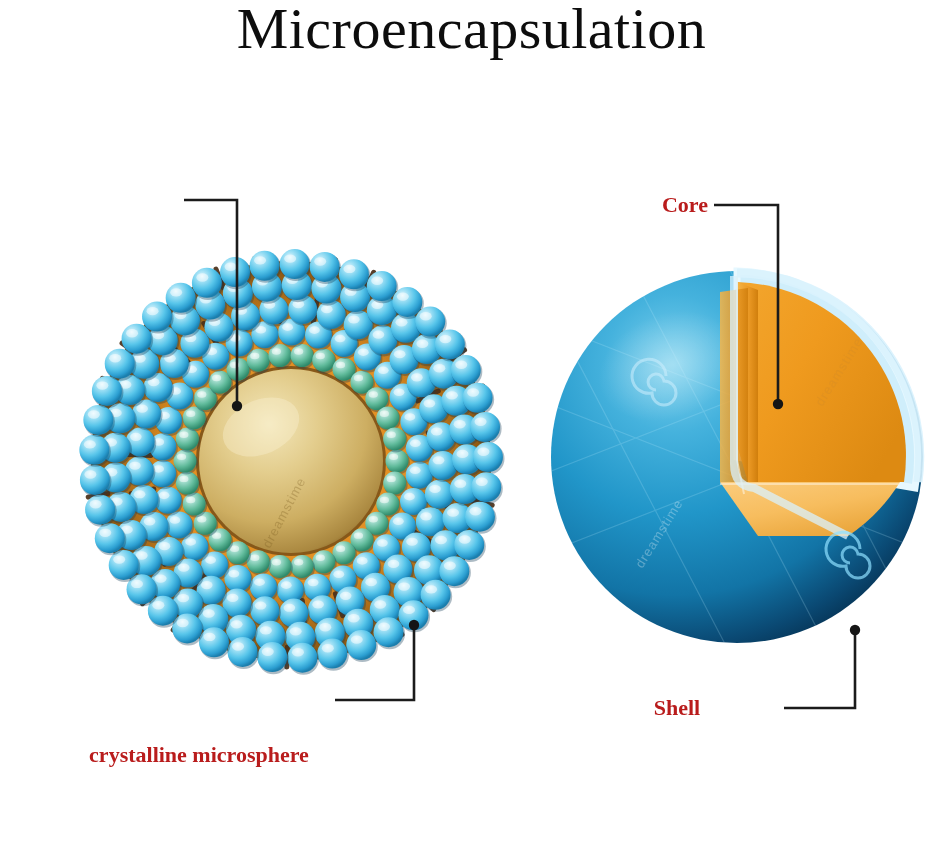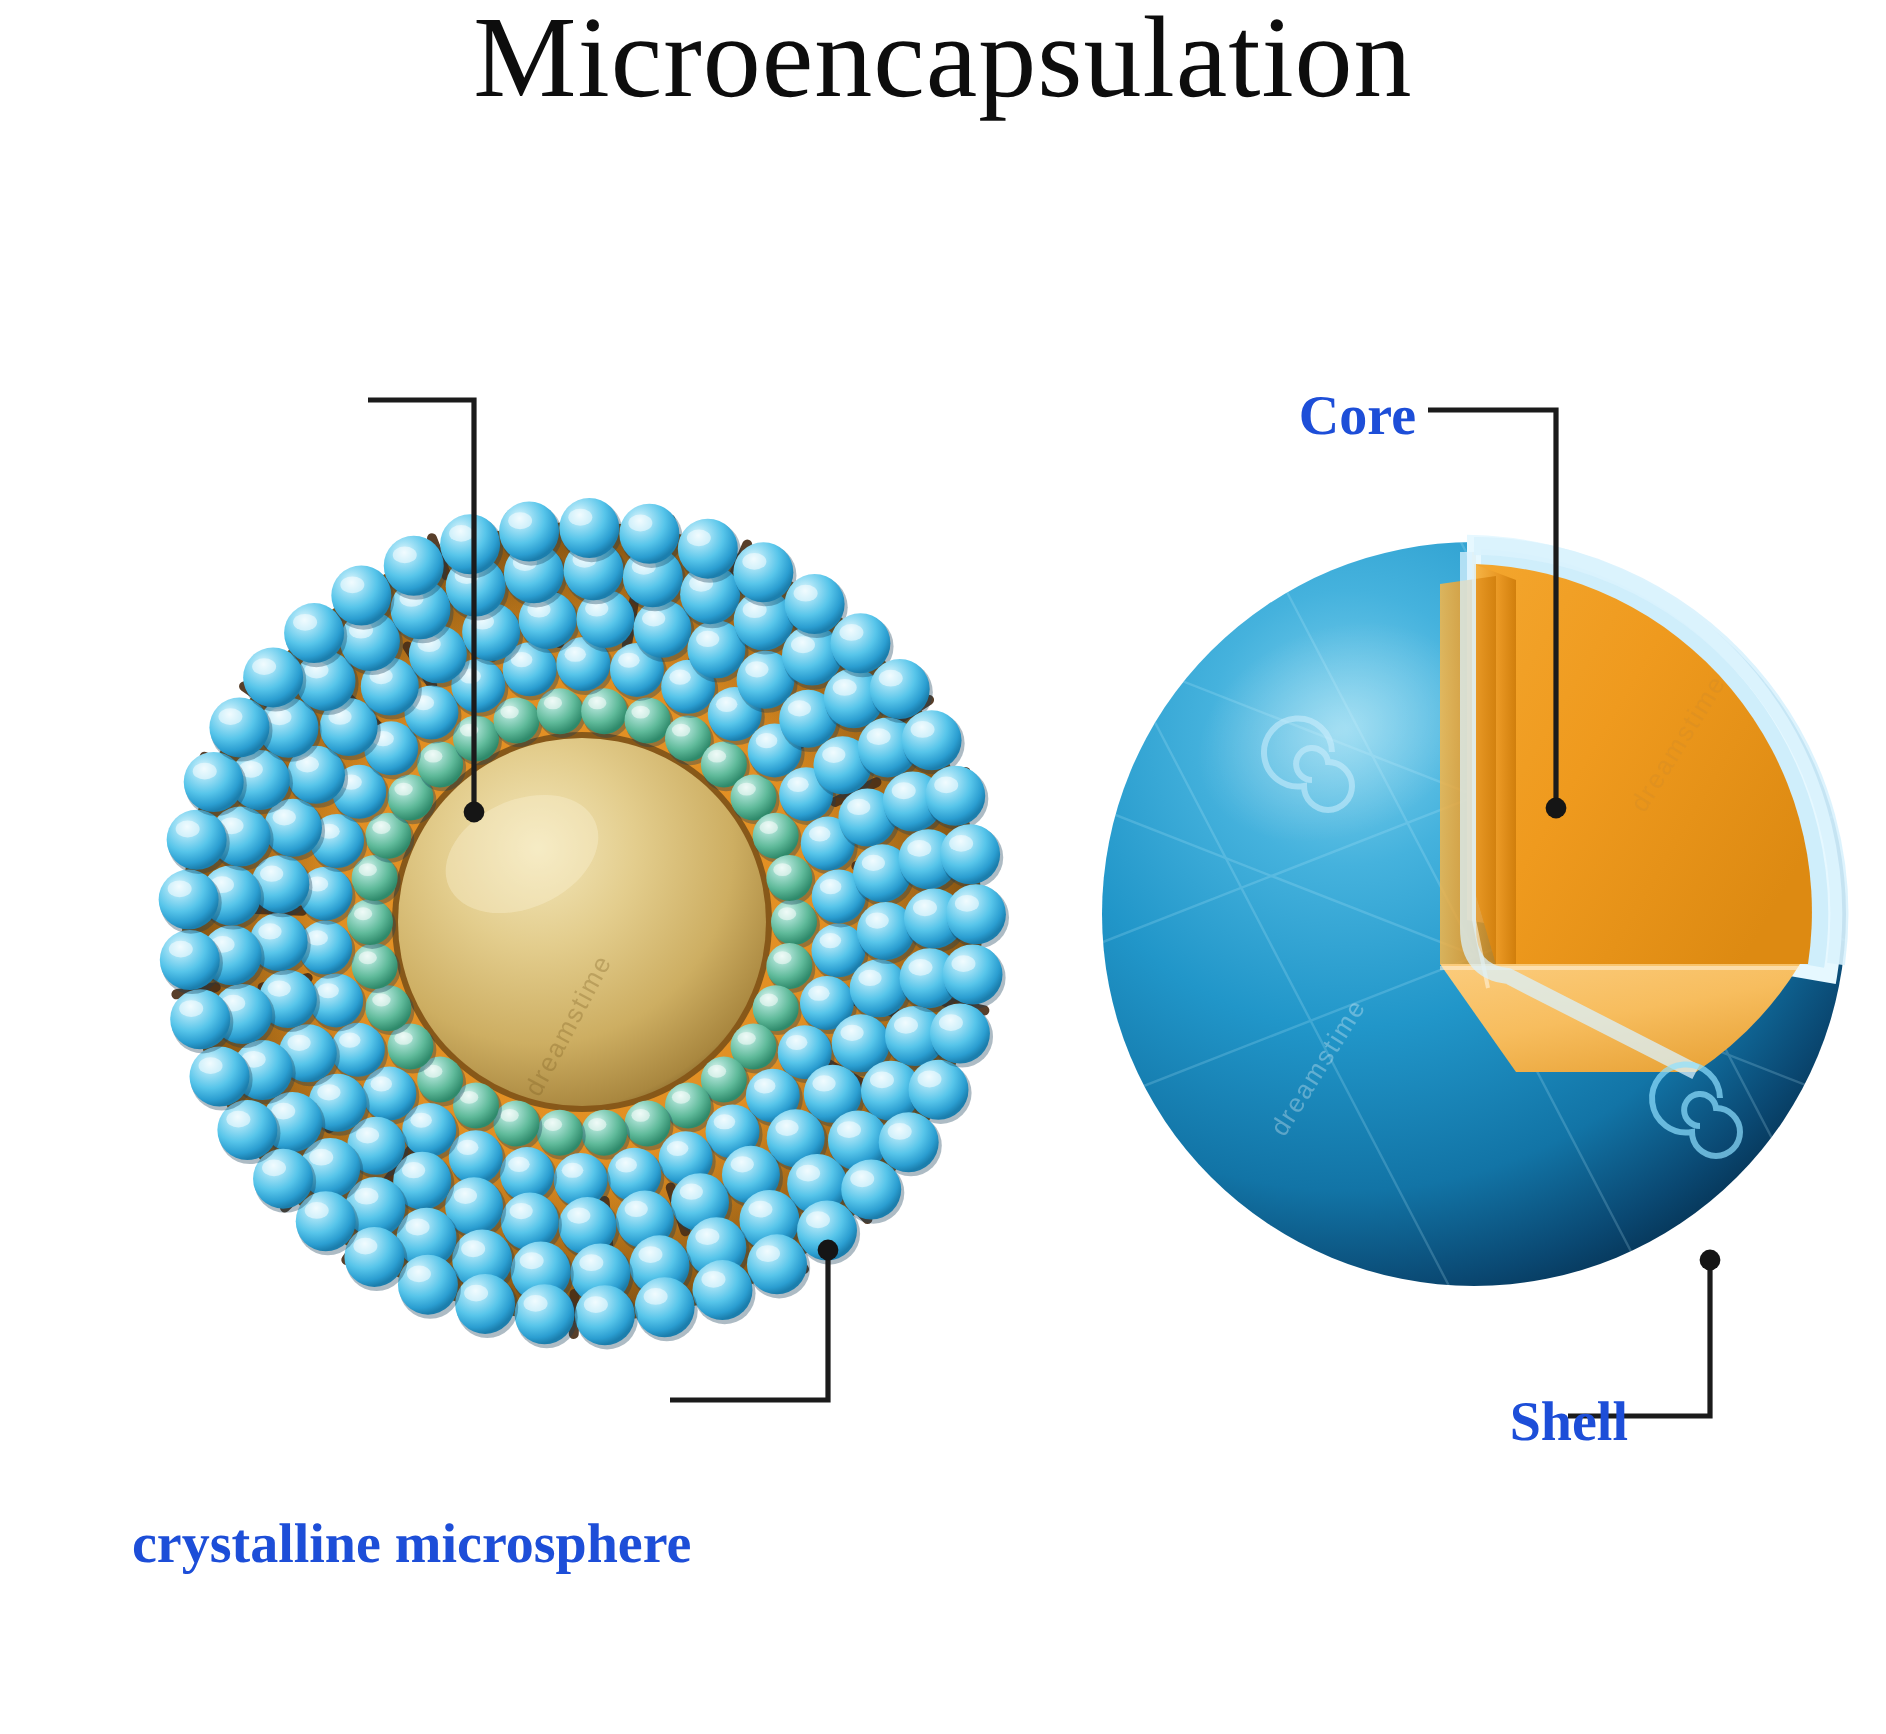"Core" .lbl { color: #1d4ed8 -> #b91c1c; font-size: 28px -> 22px }
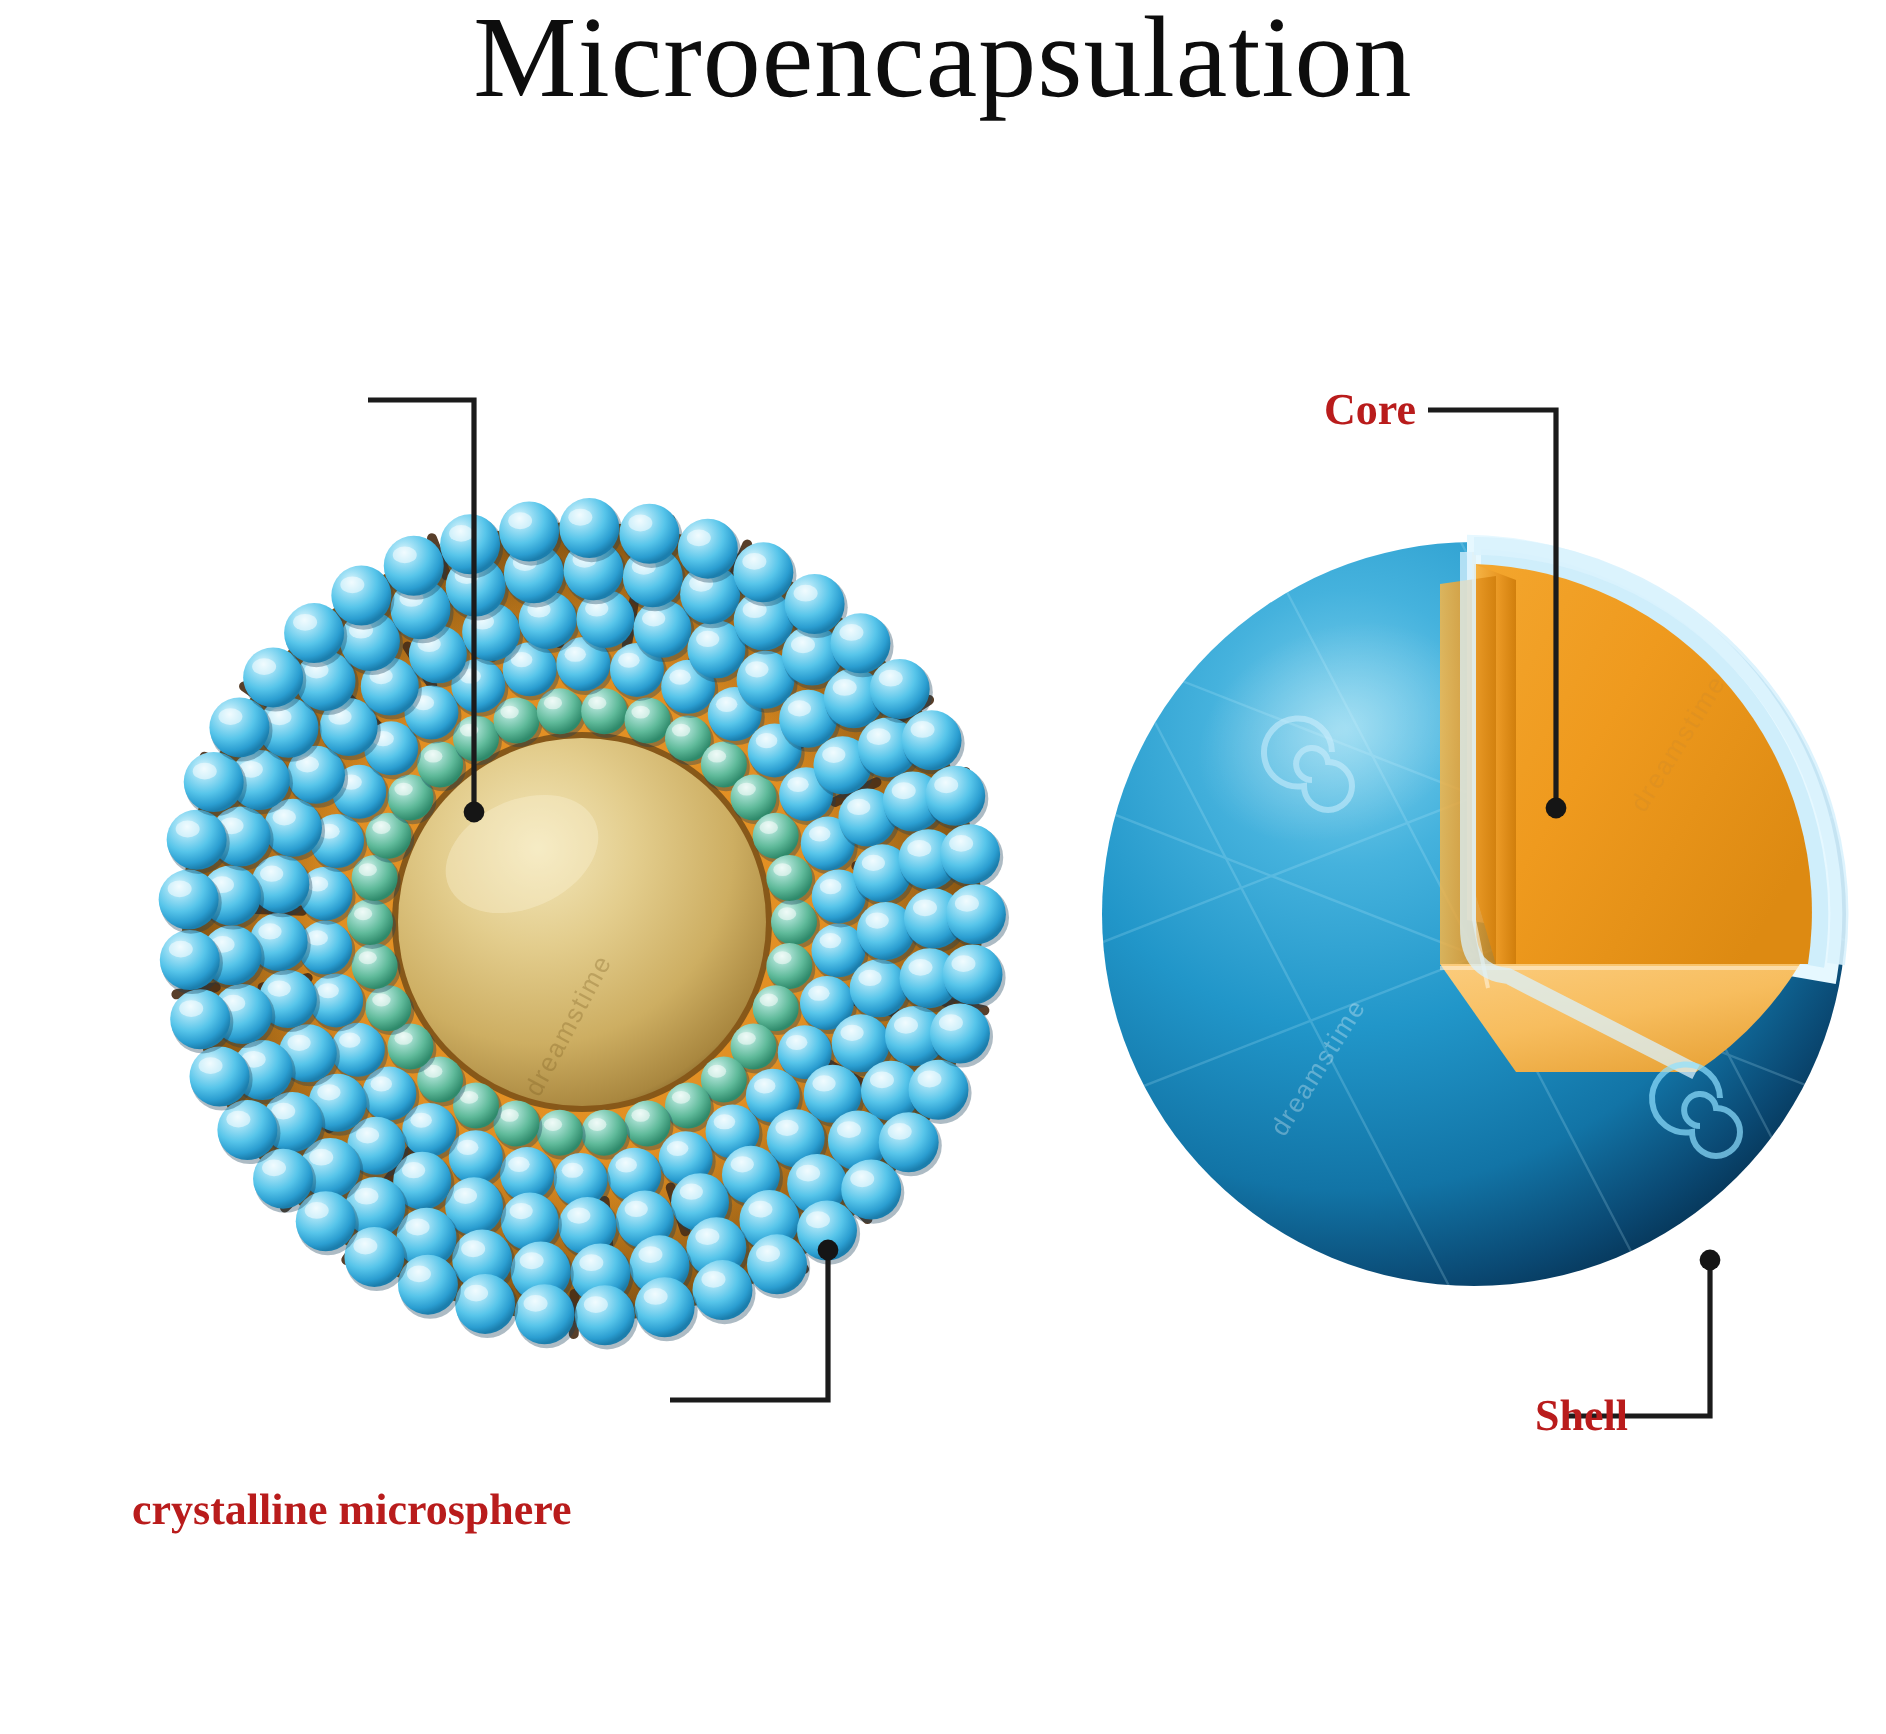"Shell" div.lbl { left: 676px -> 608px; text-align: none -> center }
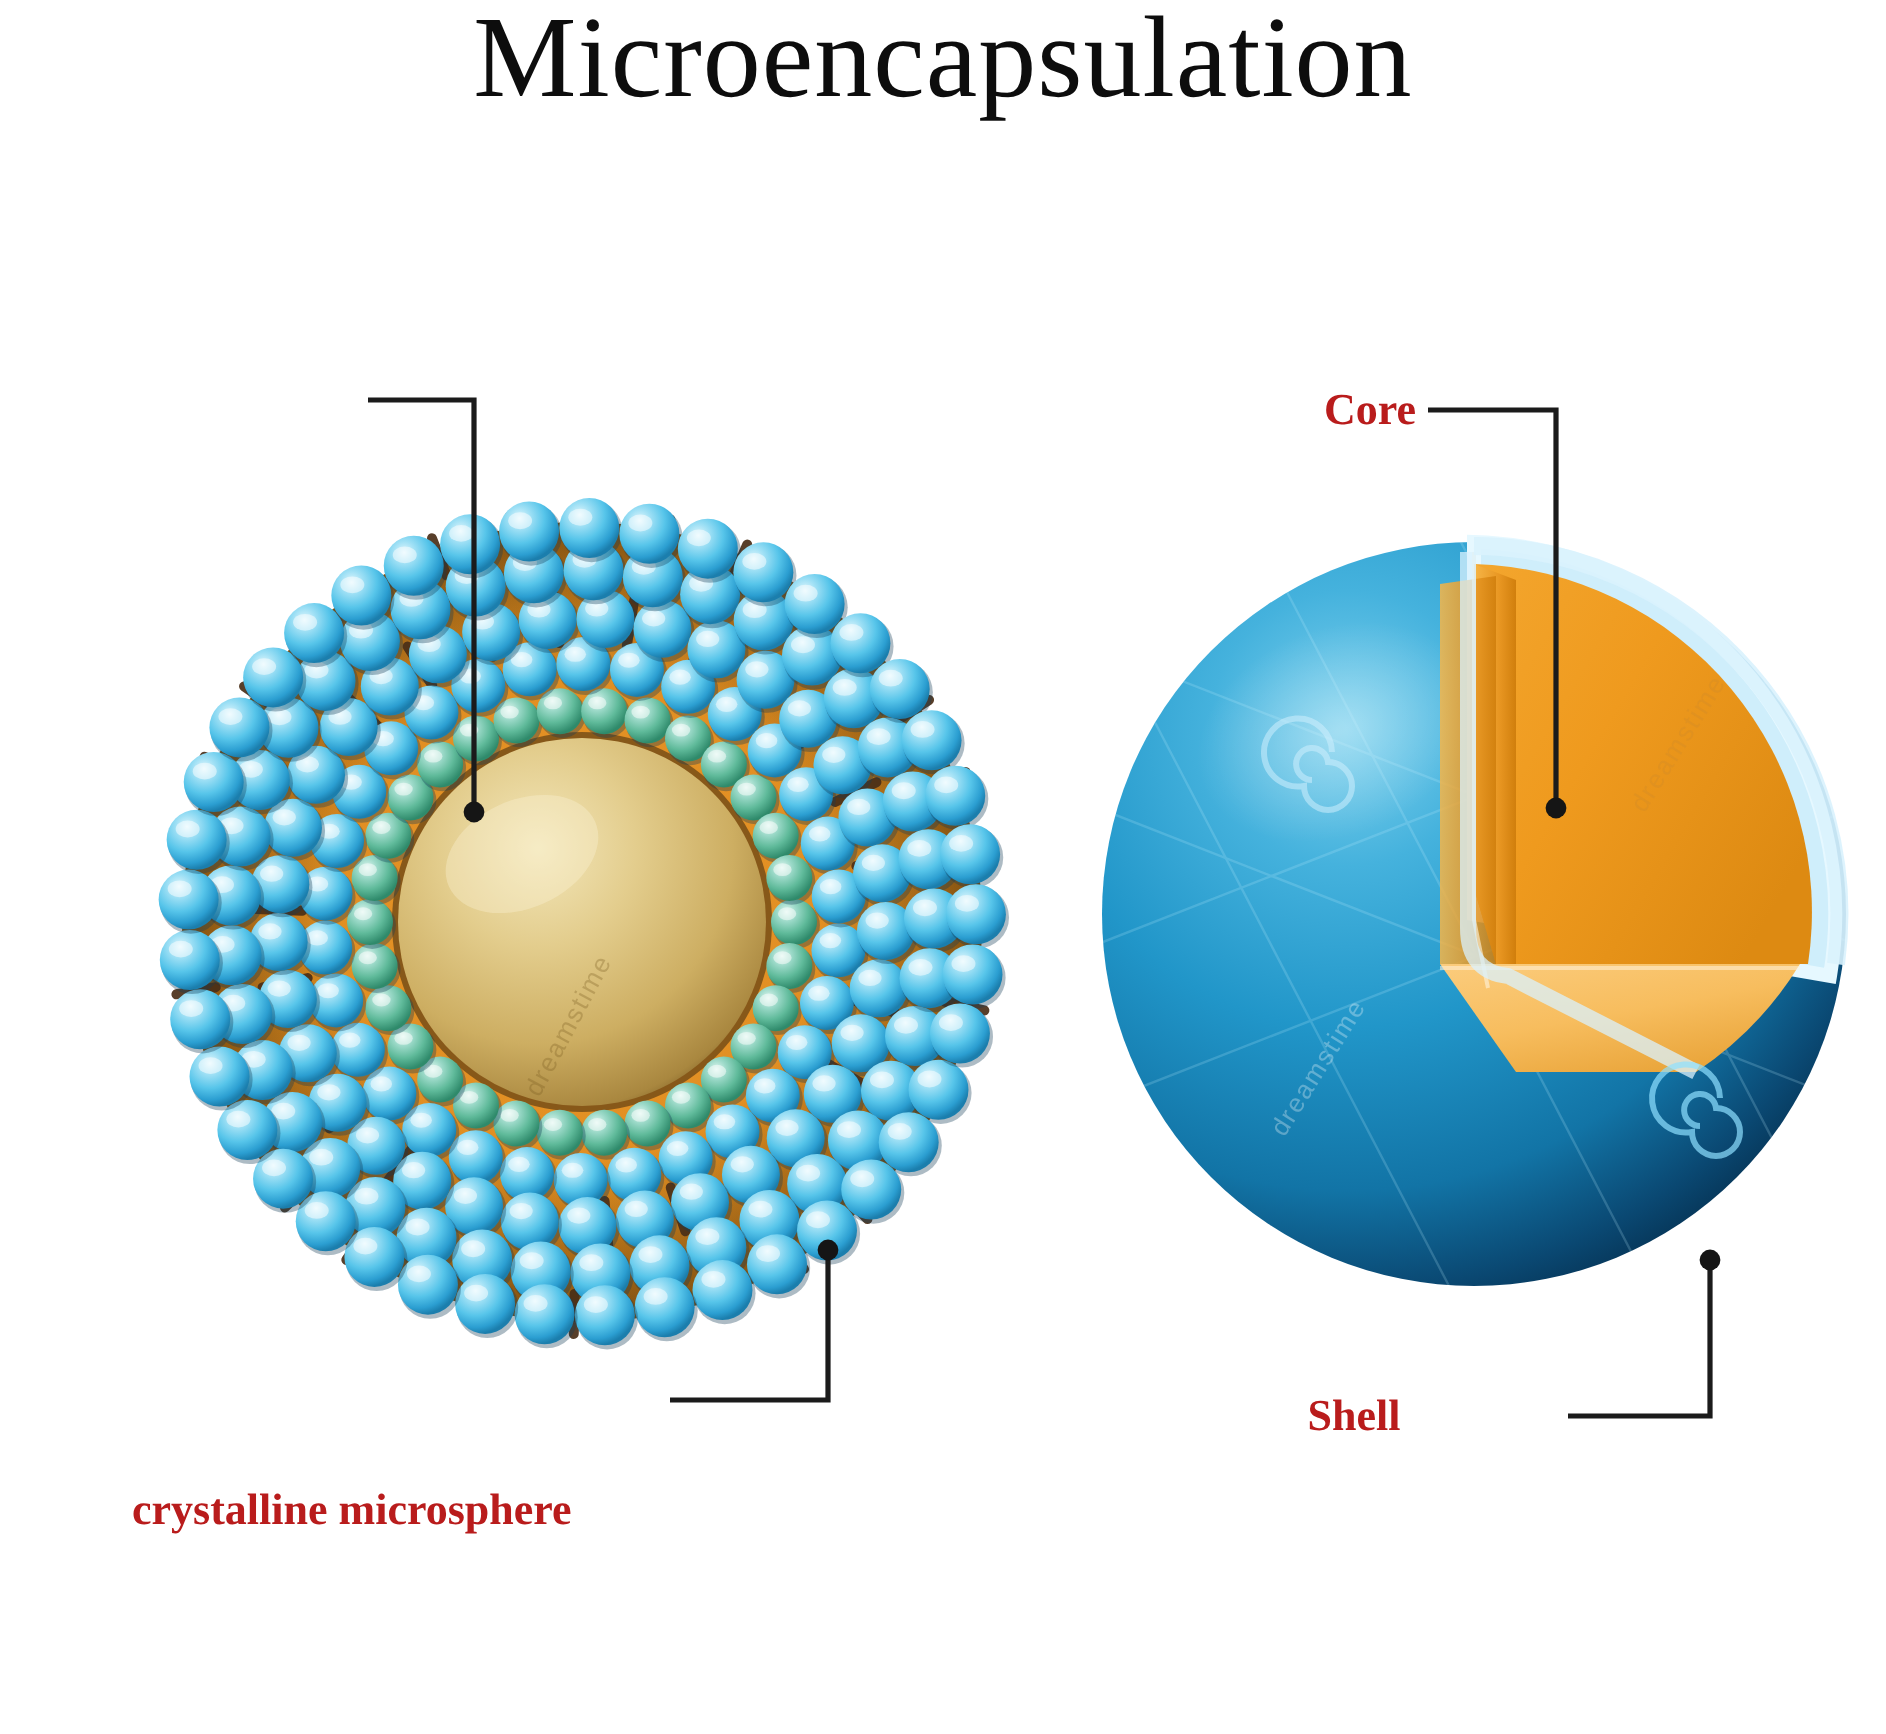"crystalline microsphere" div { text-align: left -> center }
